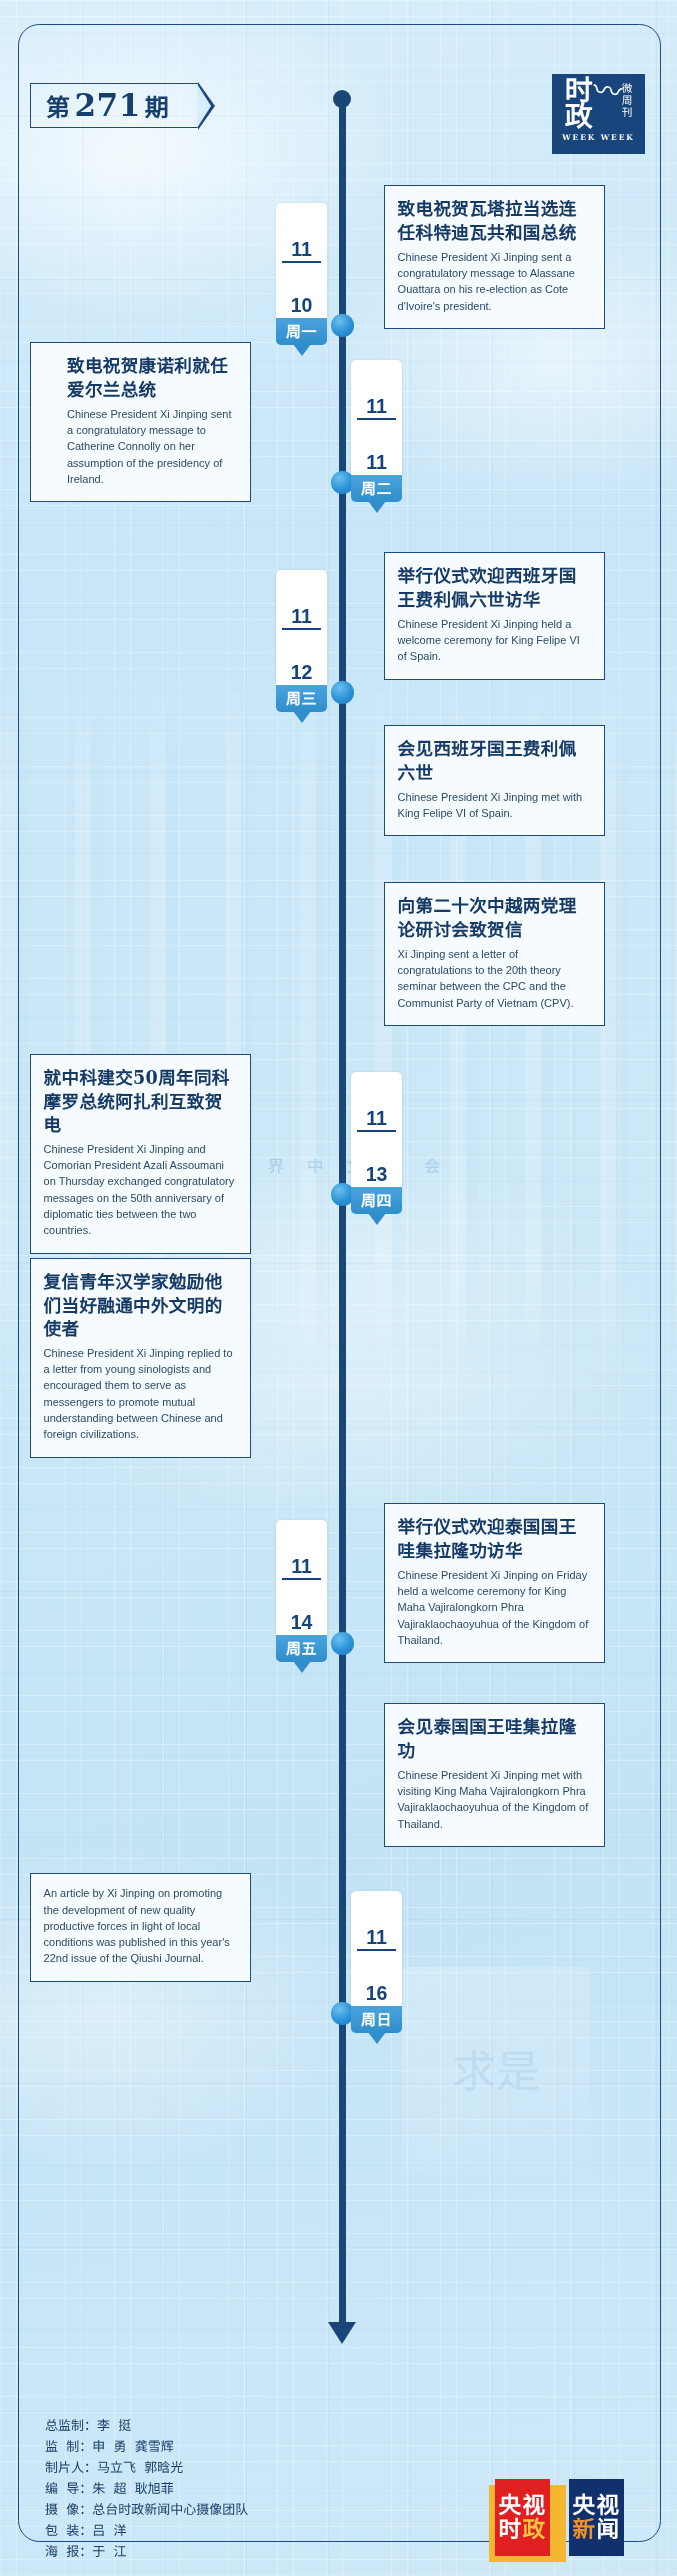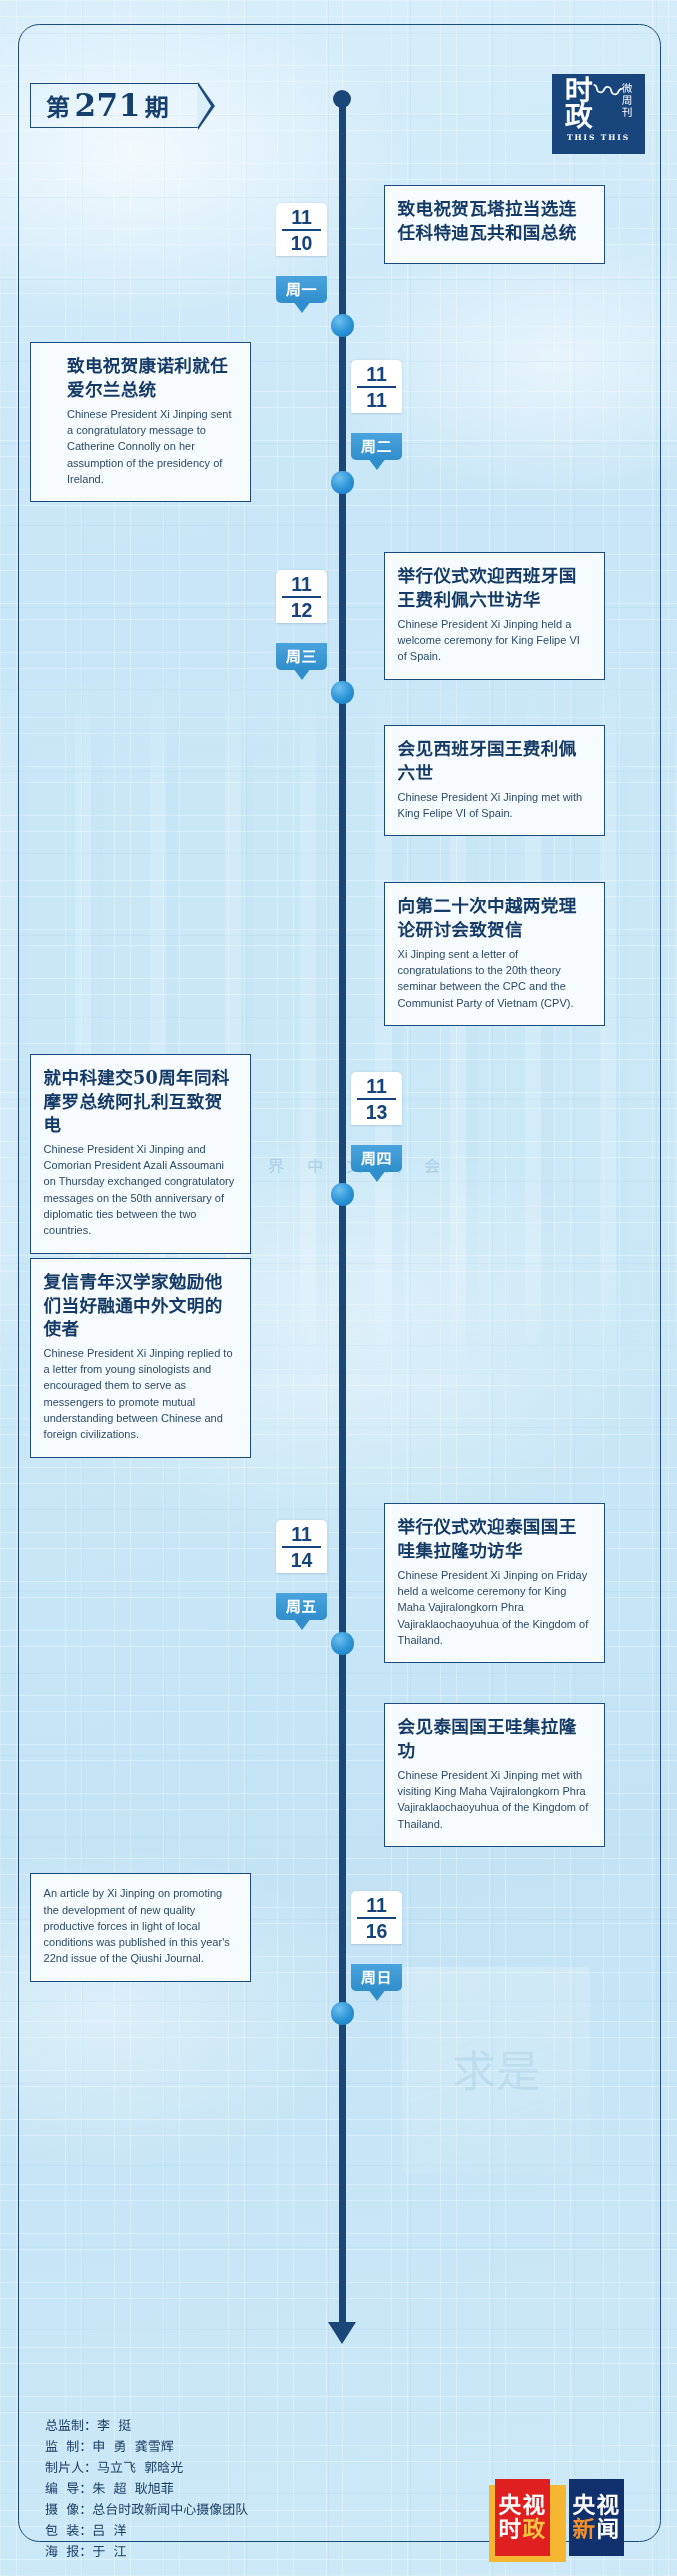"THIS THIS" div.en { text: THIS THIS -> WEEK WEEK }
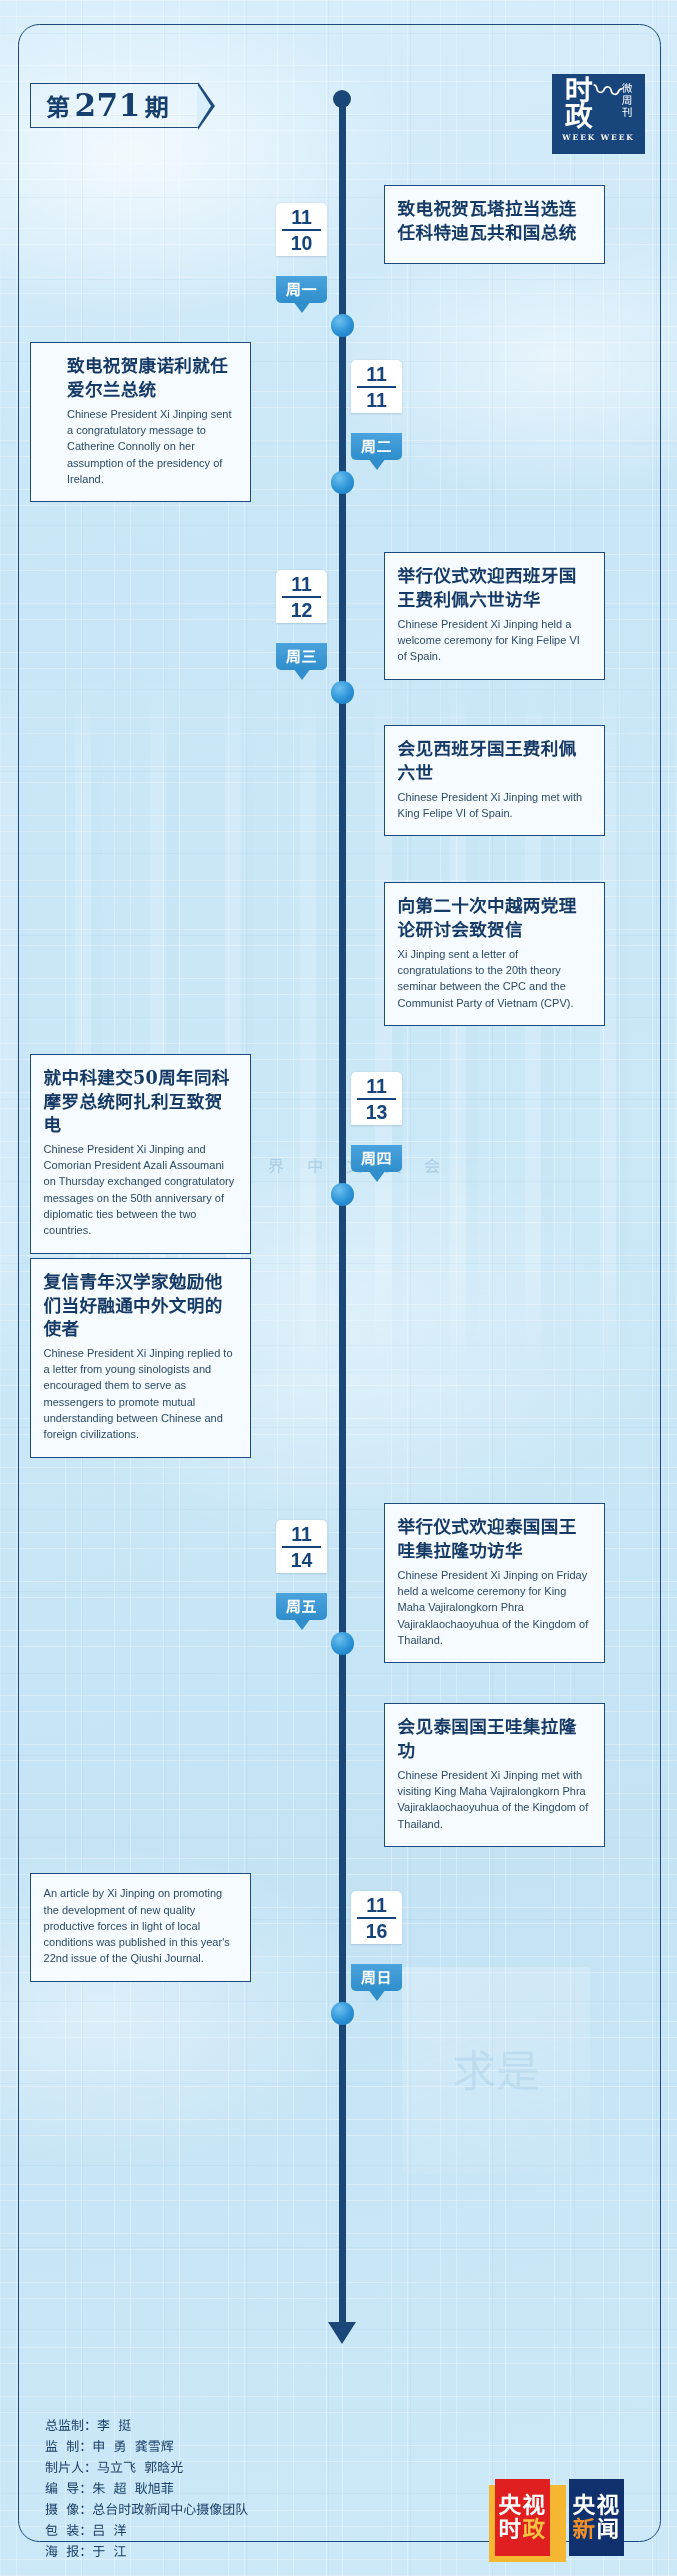"11" .datemark .m, .datemark .d { margin-top: none -> 32px }
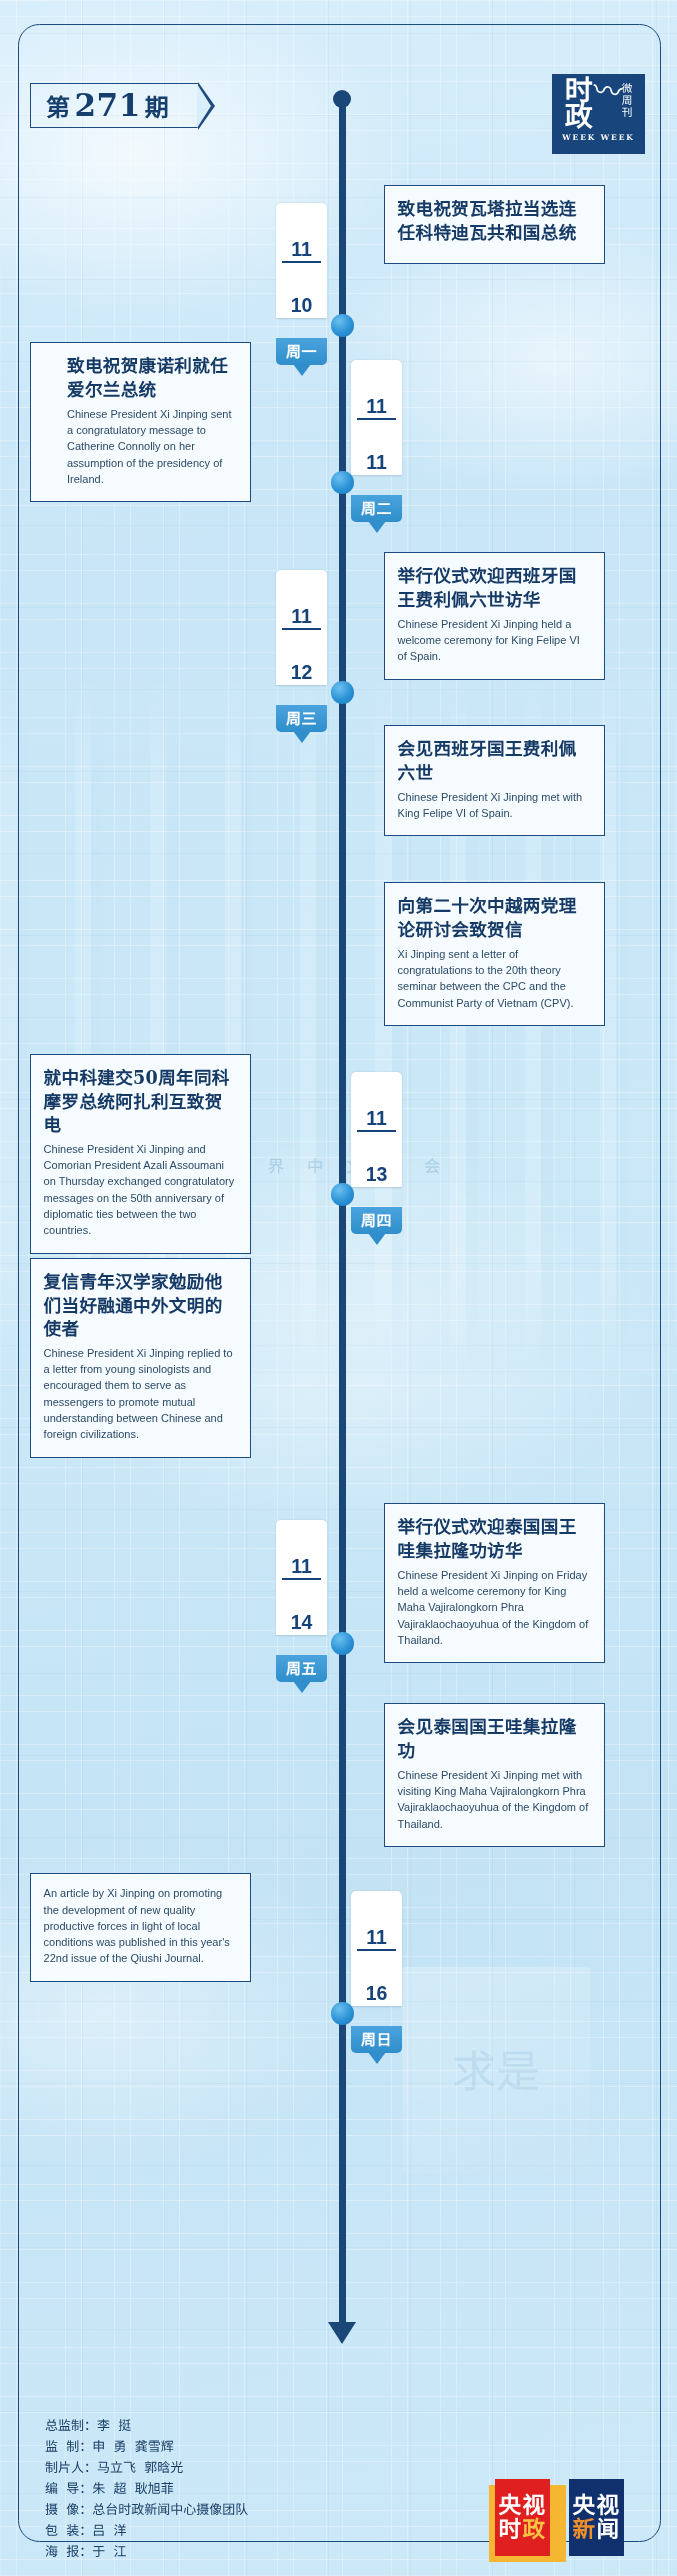"Chinese President Xi Jinping sent a congratulatory message to Alassane" p { html: none -> <p>Chinese President Xi Jinping sent a congratulatory message to Alassane Ouattara on his re-election as Cote d'Ivoire's president.</p> }
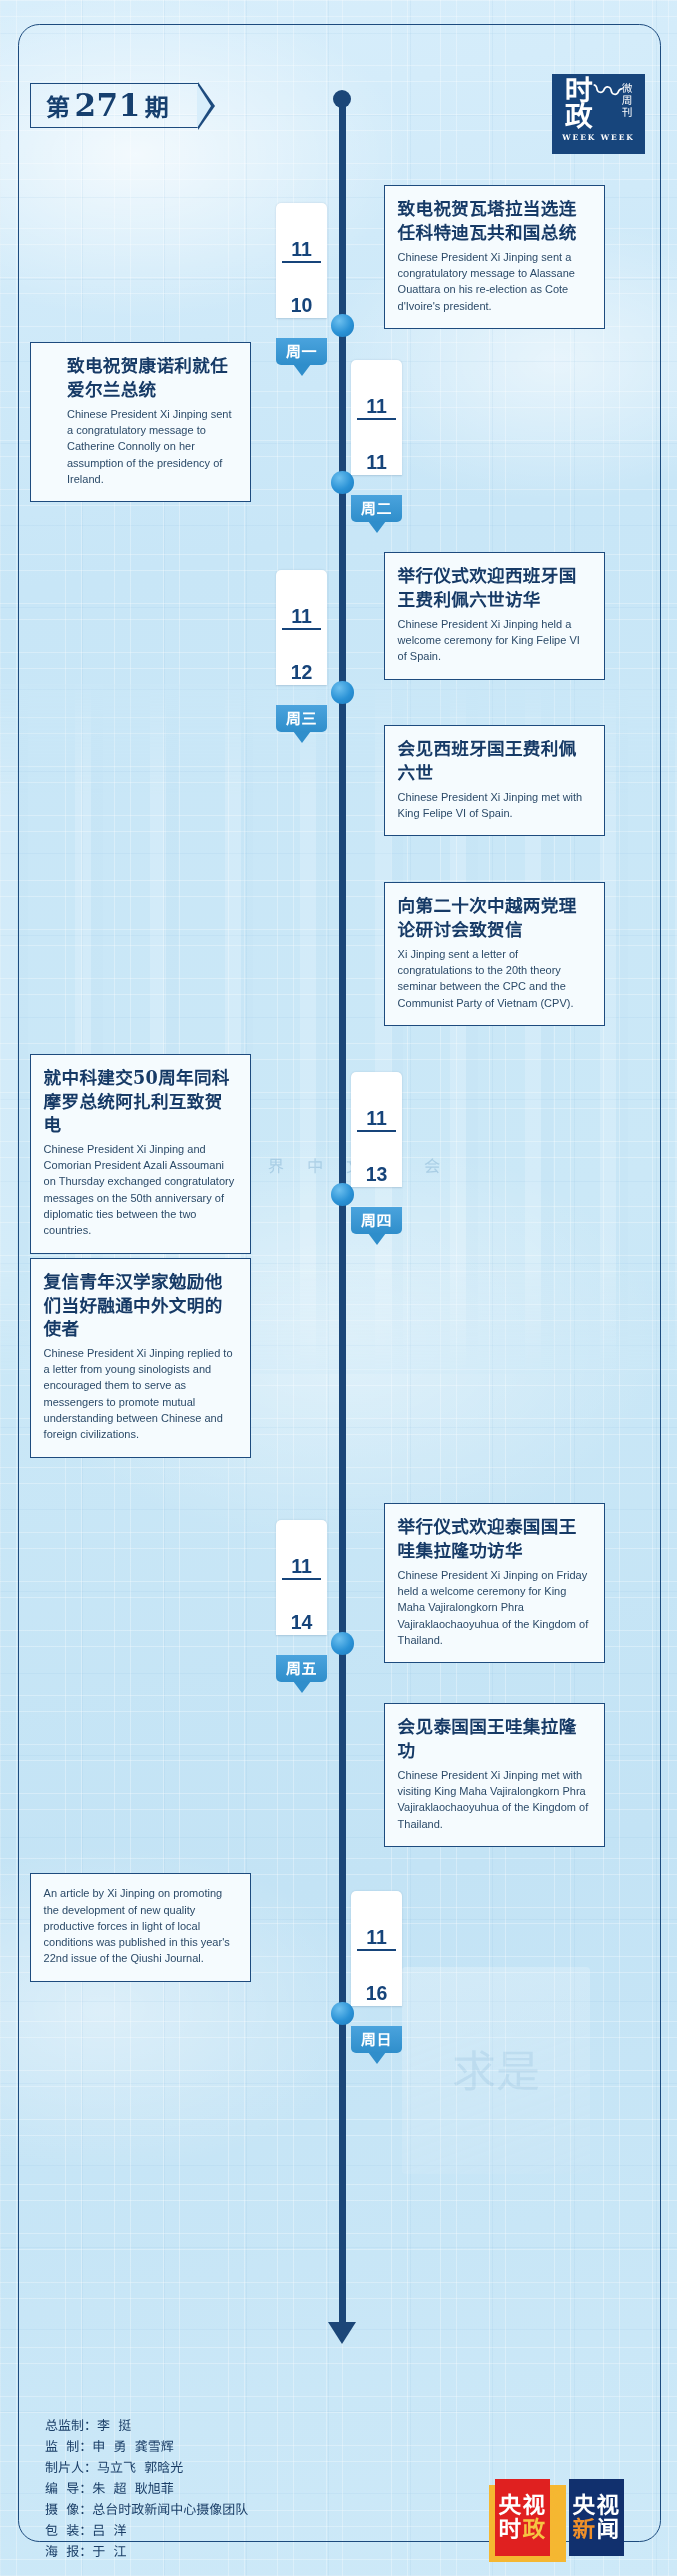"周一" .datemark .wd { margin-top: 20px -> none }
